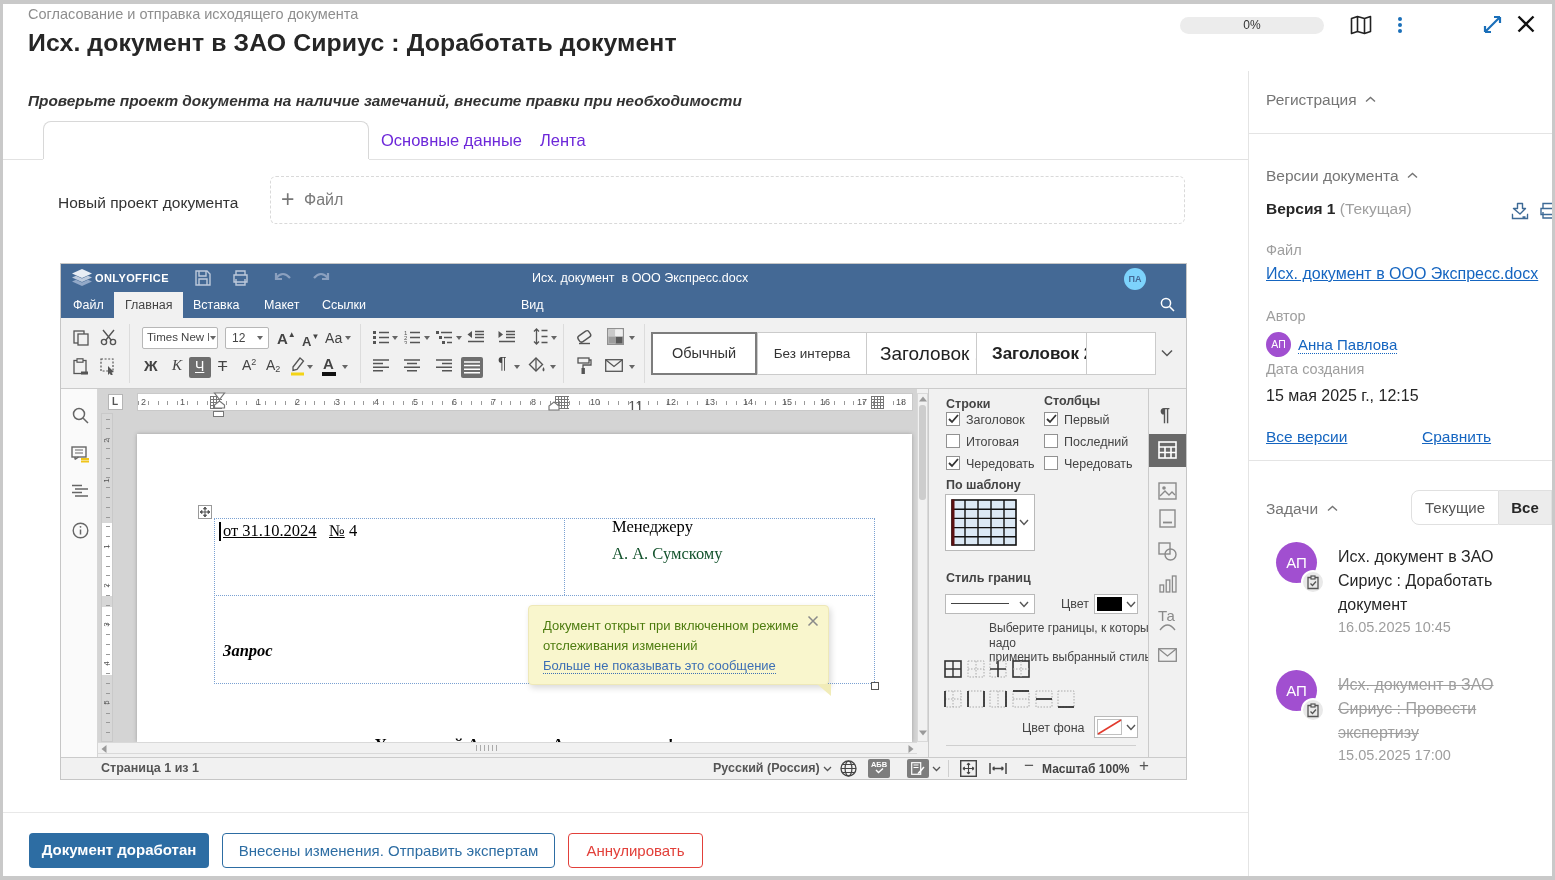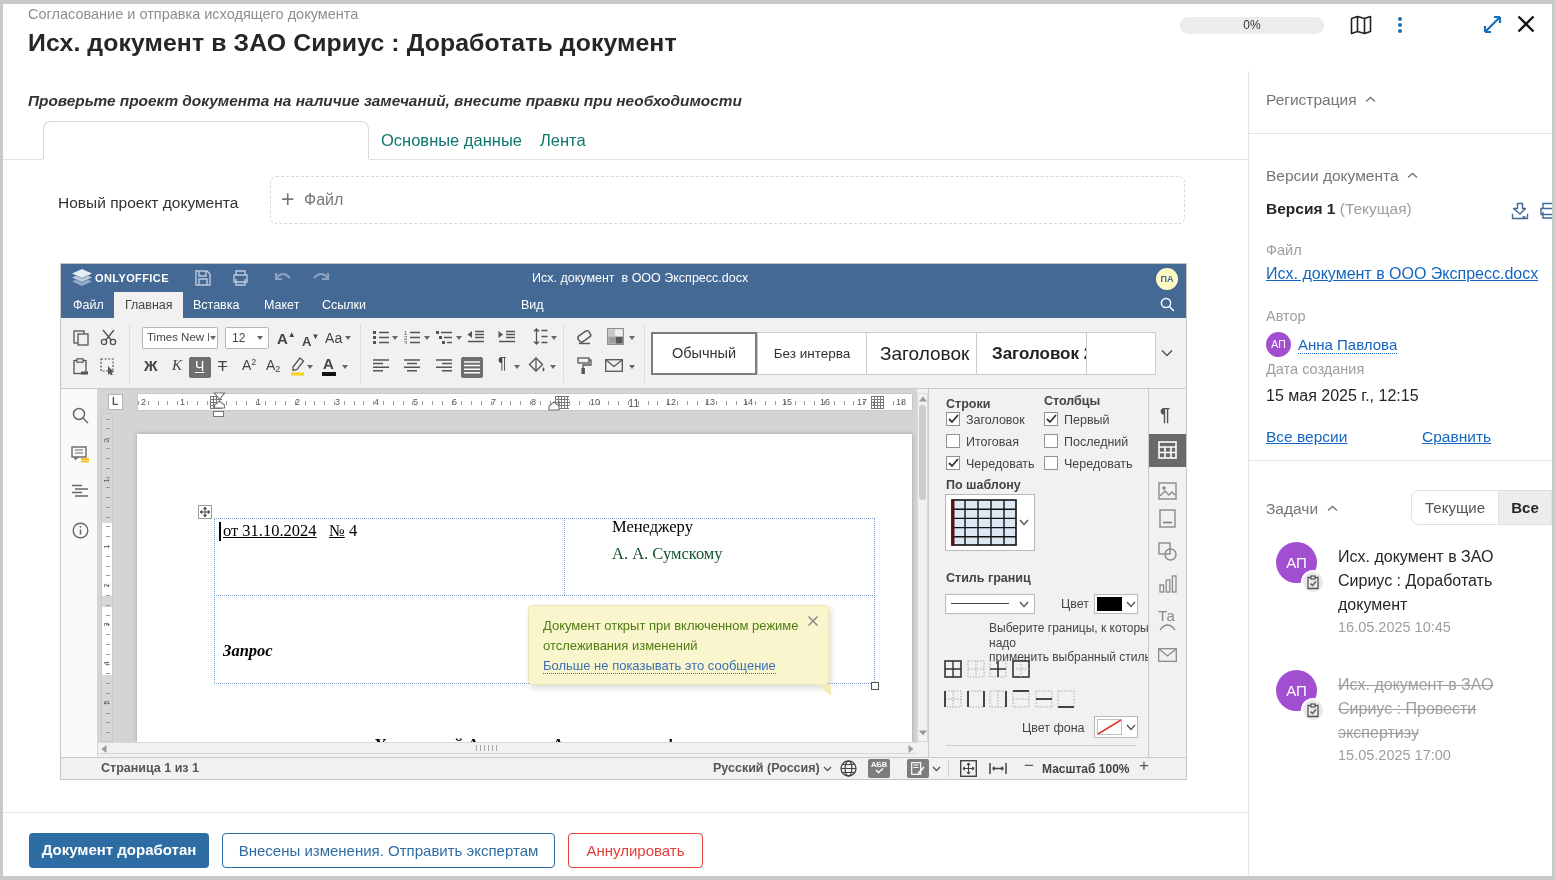"Основные данные" .blue { color: #0f766e -> #6d28d9 }
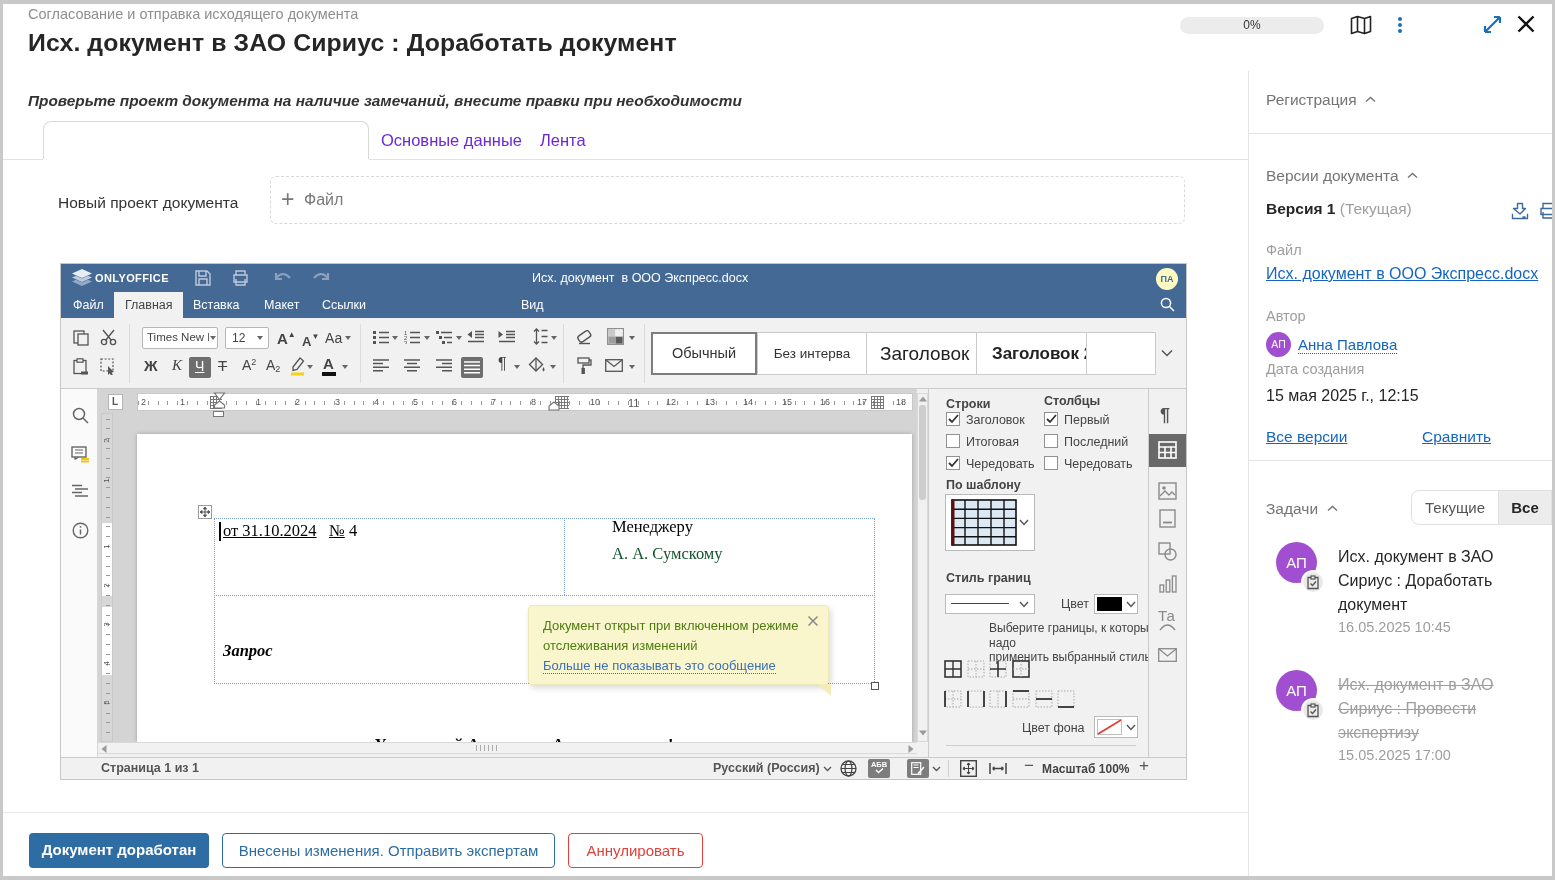"ПА" div.abs { background: #fef9c3 -> #7dd3fc; left: 1095px -> 1063px }
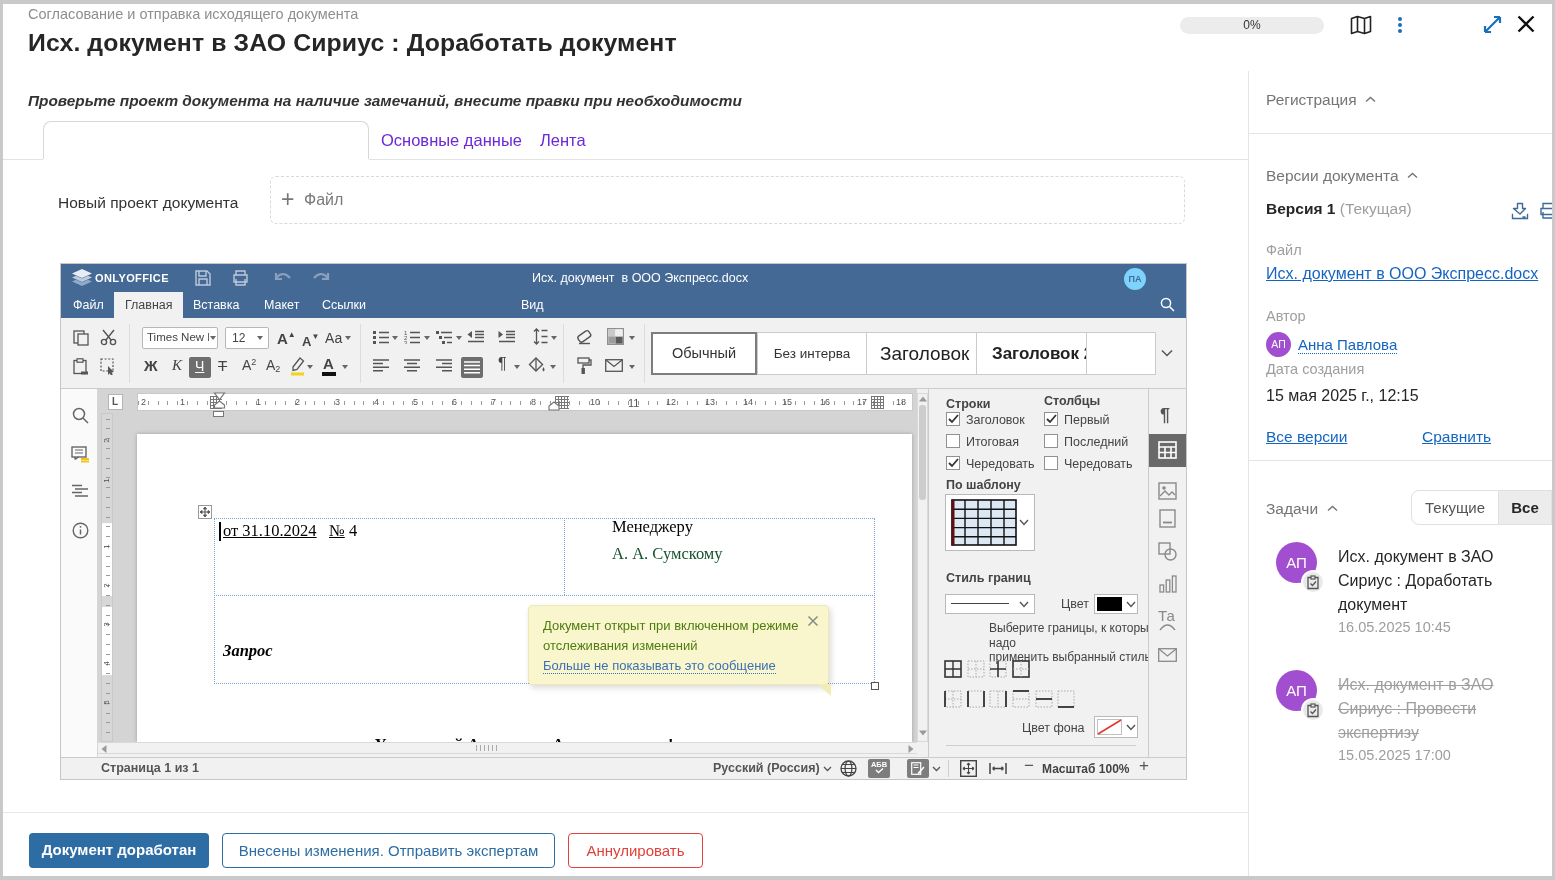"11" div.abs { font-size: 11px -> 15px }
